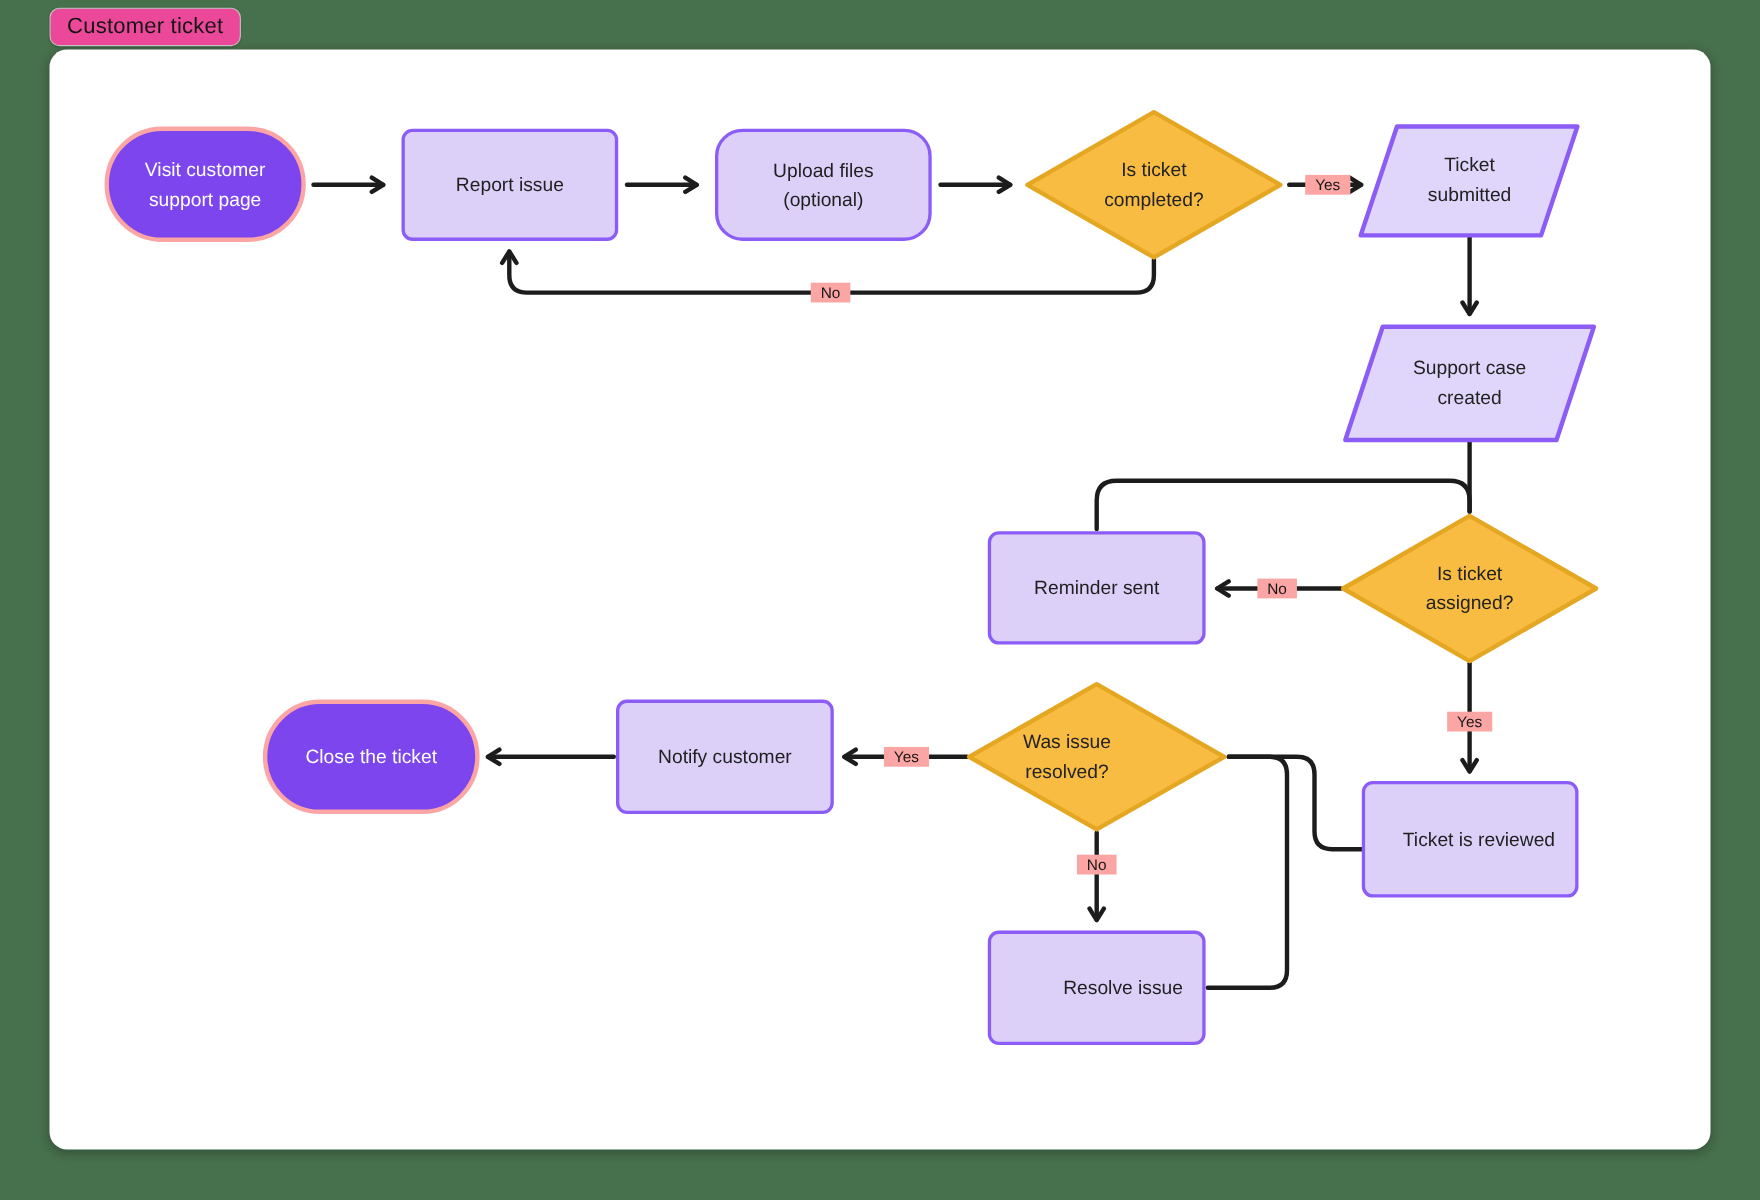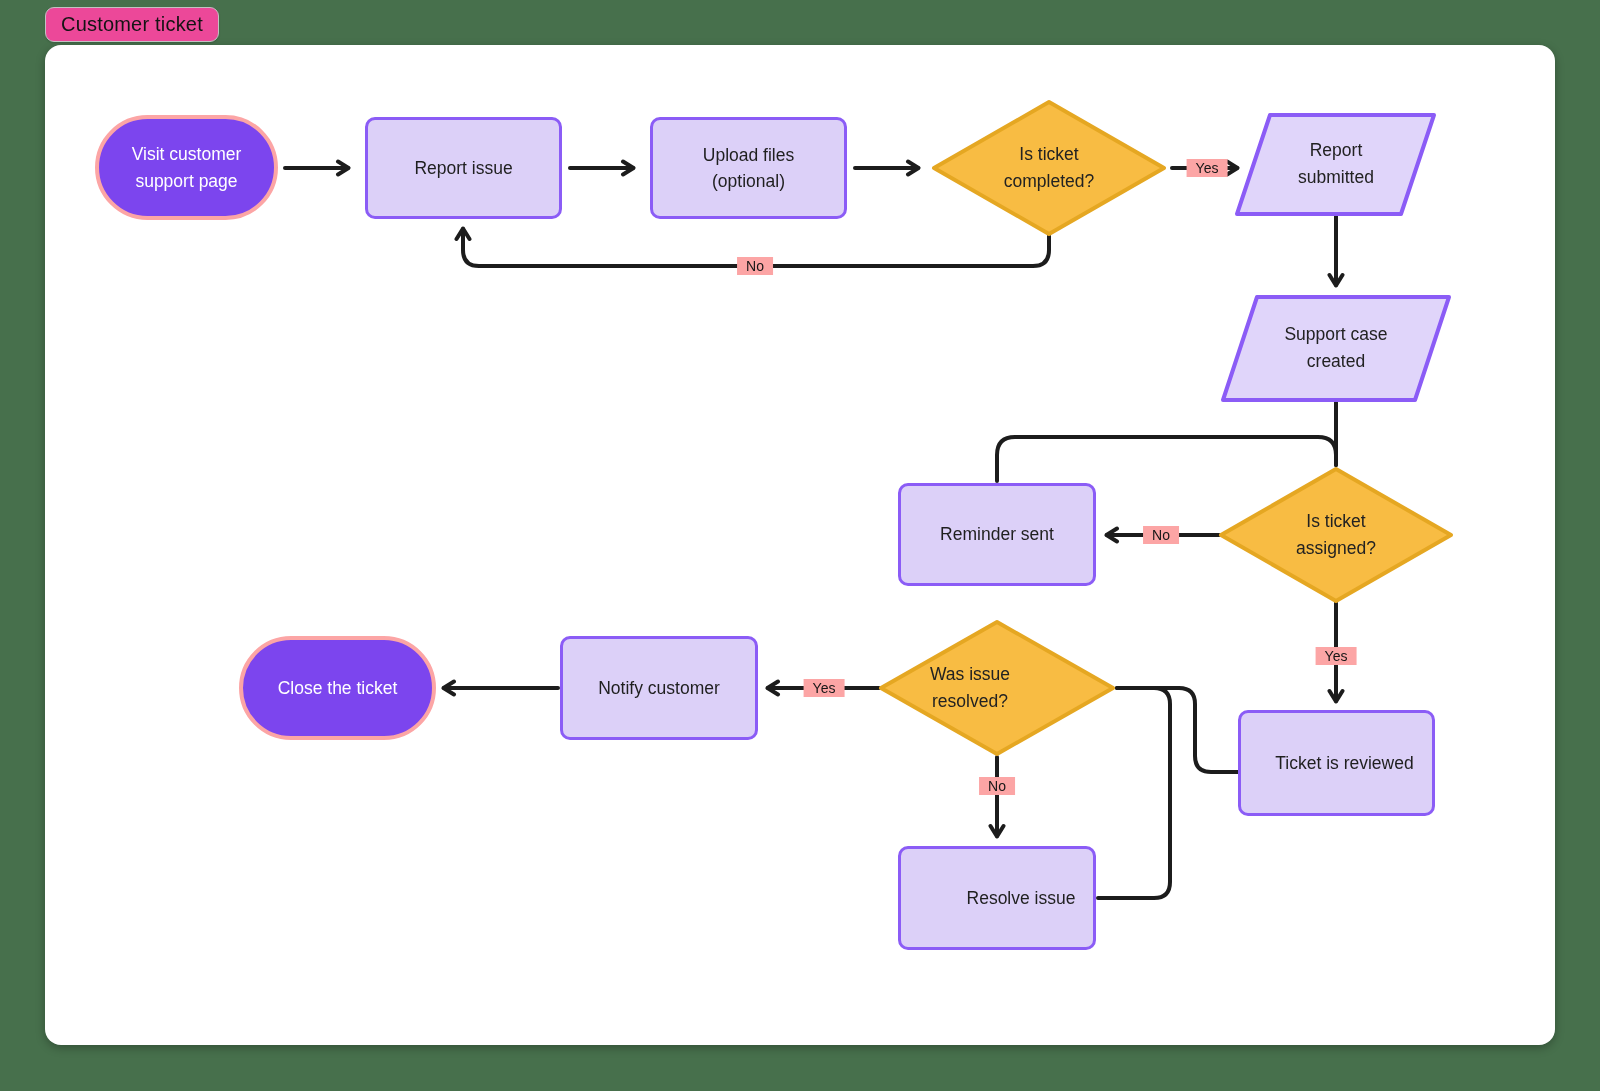"Upload files (optional)" div.node { border-radius: none -> 25px }
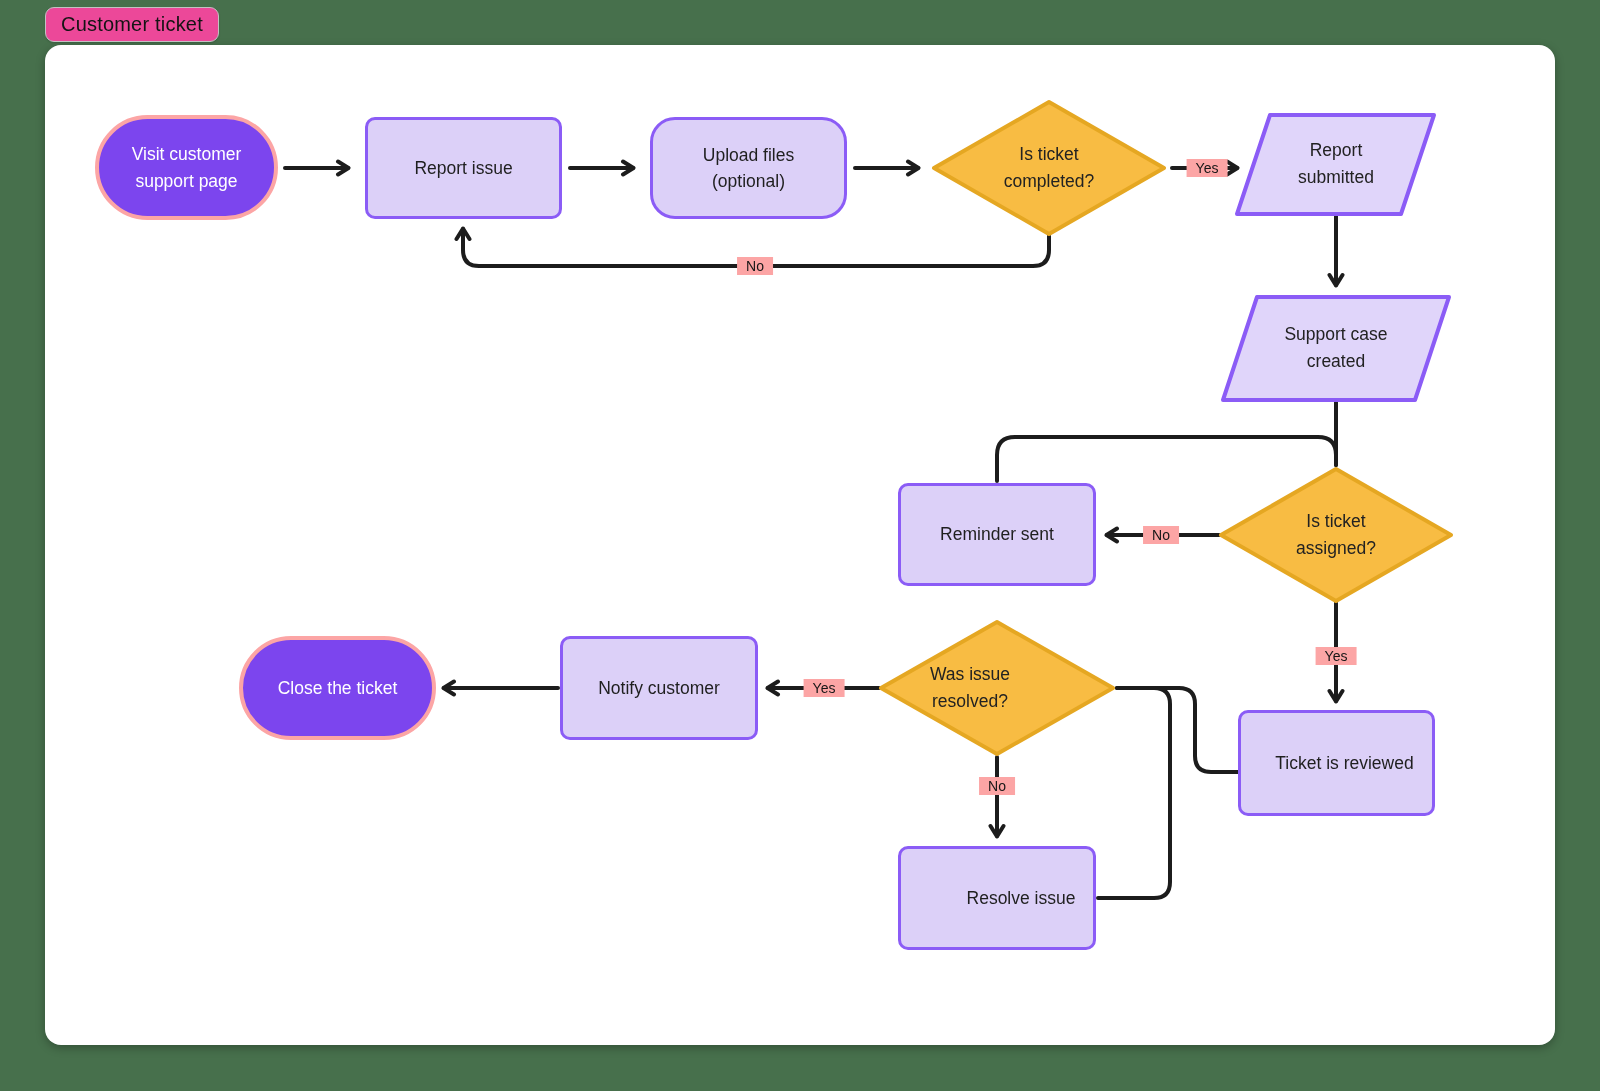"Report submitted" div.shape-label { text: Report -> Ticket }
